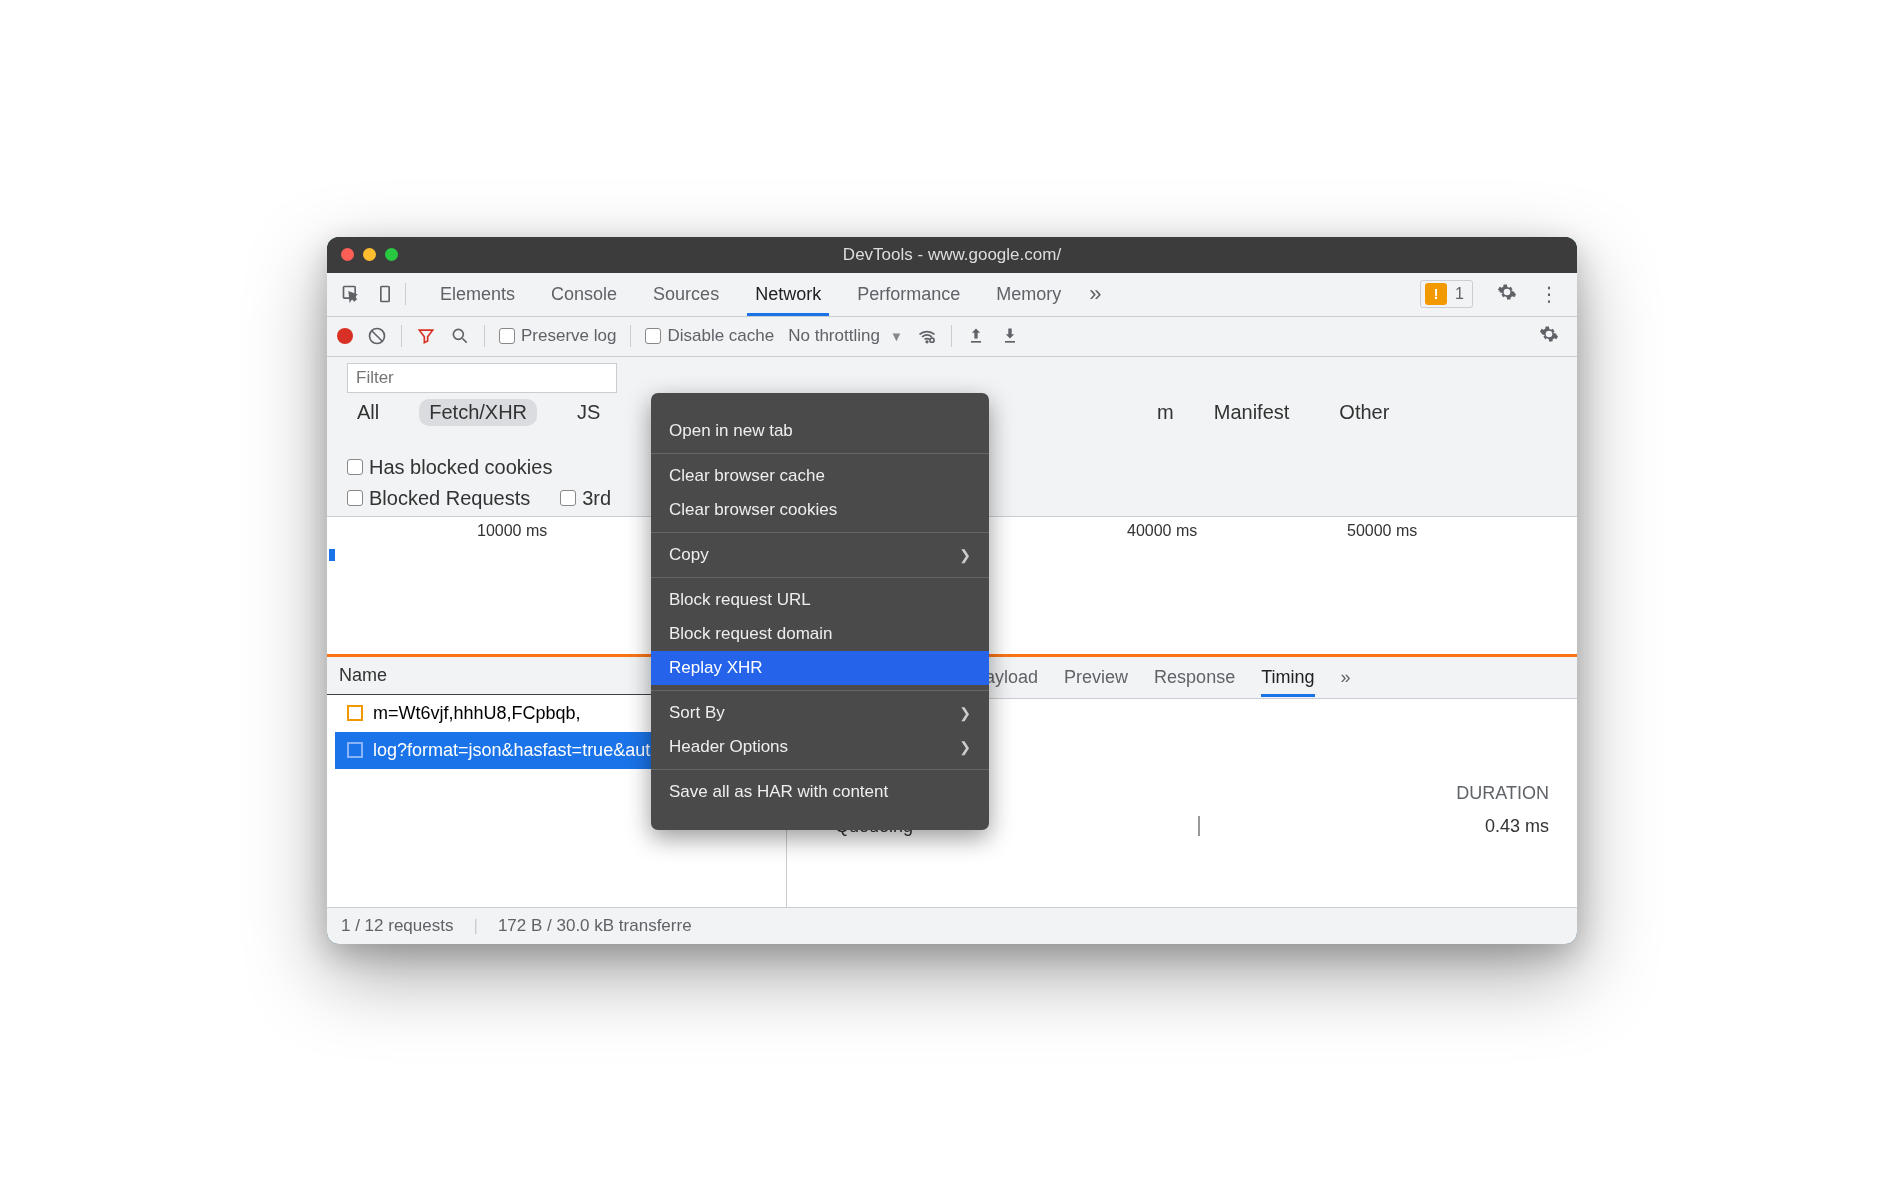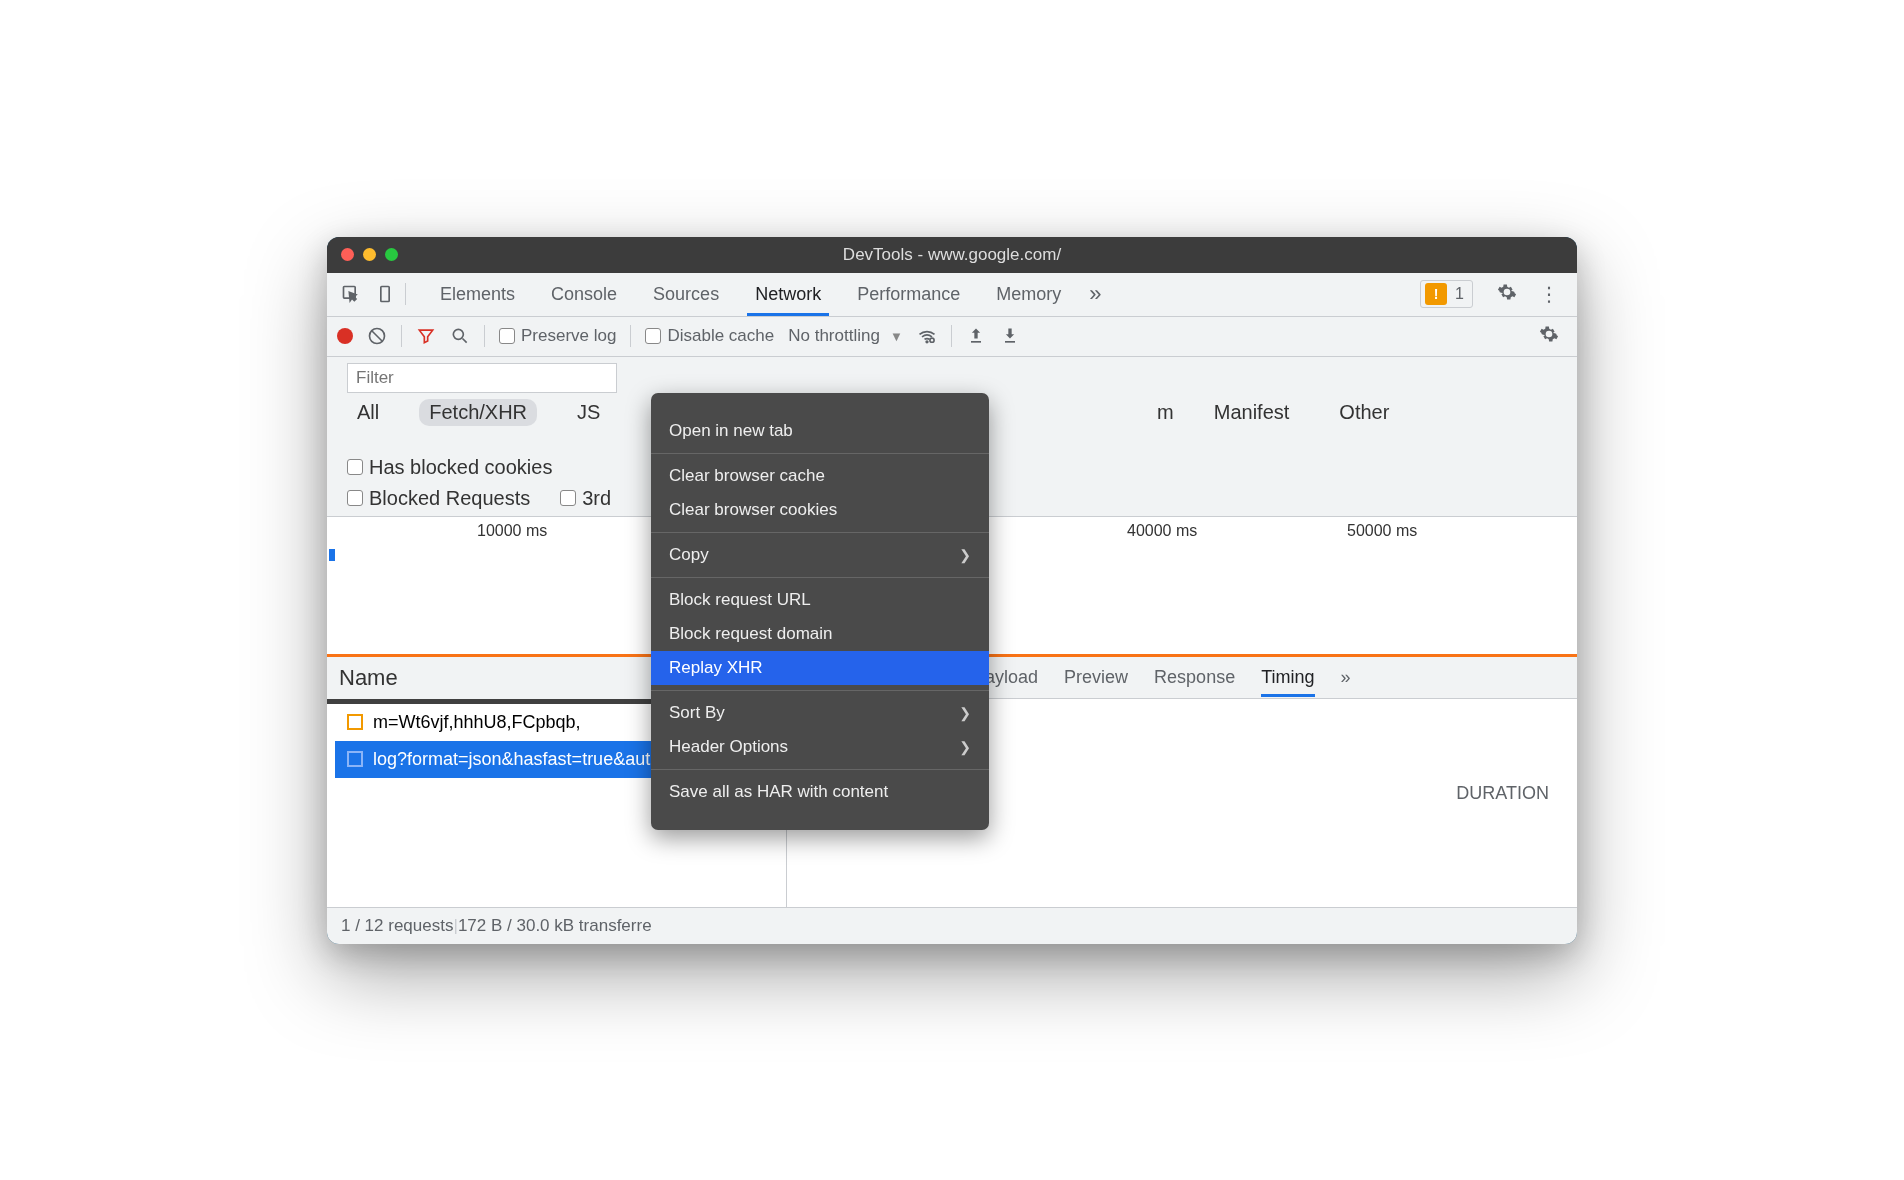"Name" .left-header { border-bottom: 5px solid #404040 -> 1px solid #404040; font-size: 22px -> 18px }
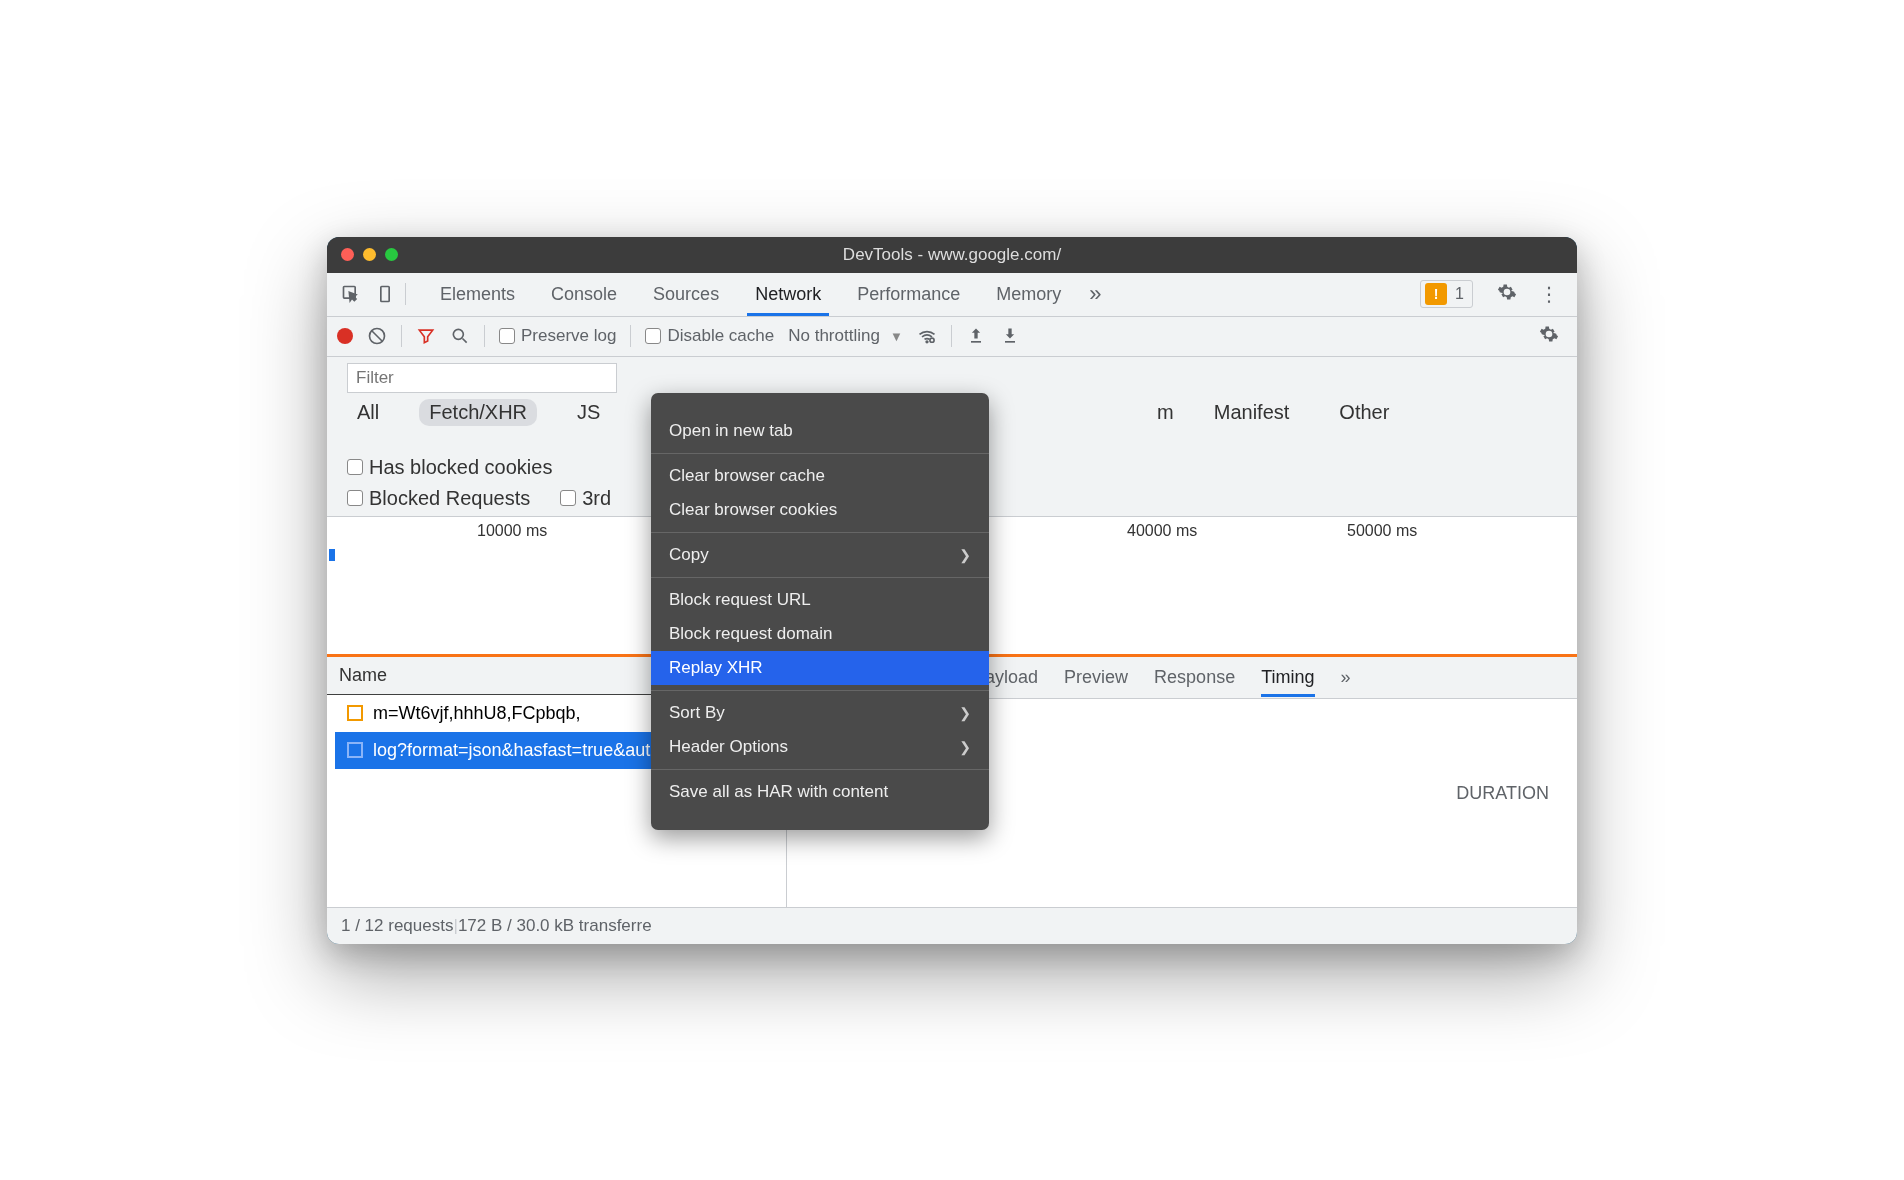"0.43 ms" div.timing-row { html: none -> <div> <span>Queueing</span> <span><span></span></span> <span>0.43 ms</span> </div> }
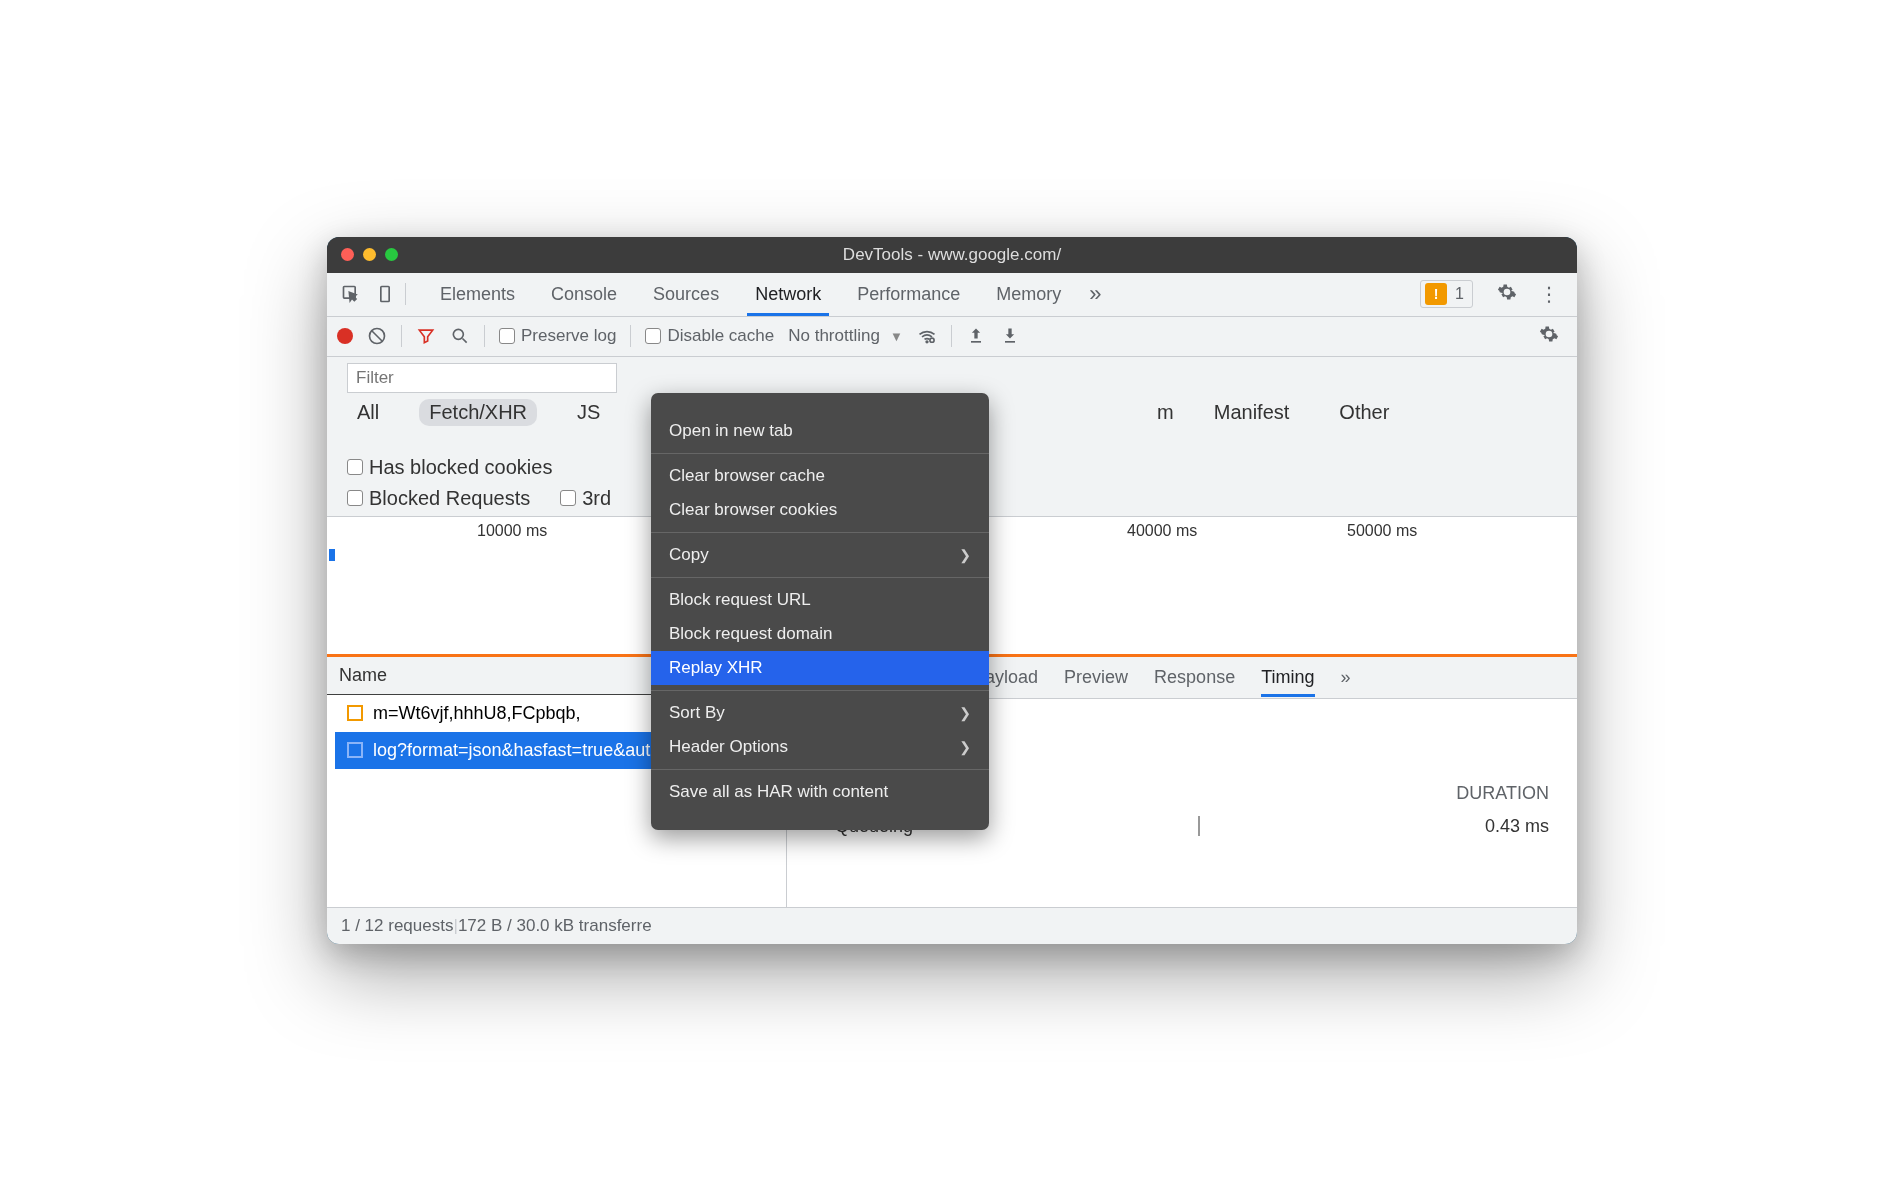"1 / 12 requests" .statusbar { gap: none -> 20px }
